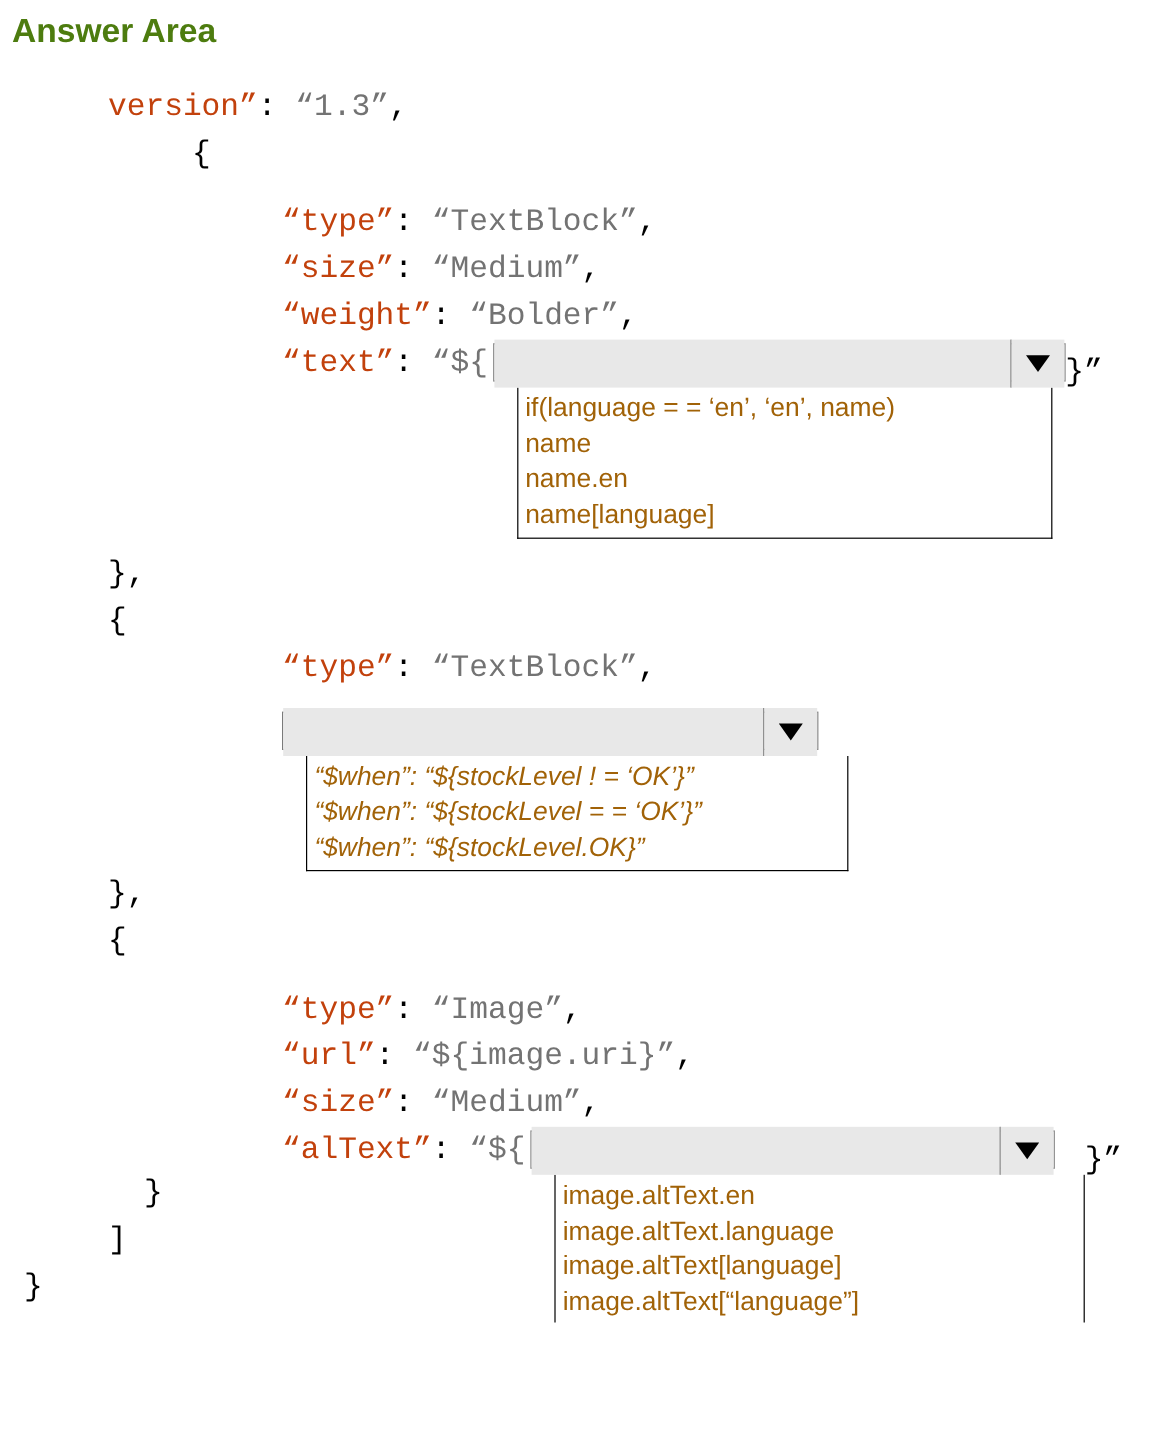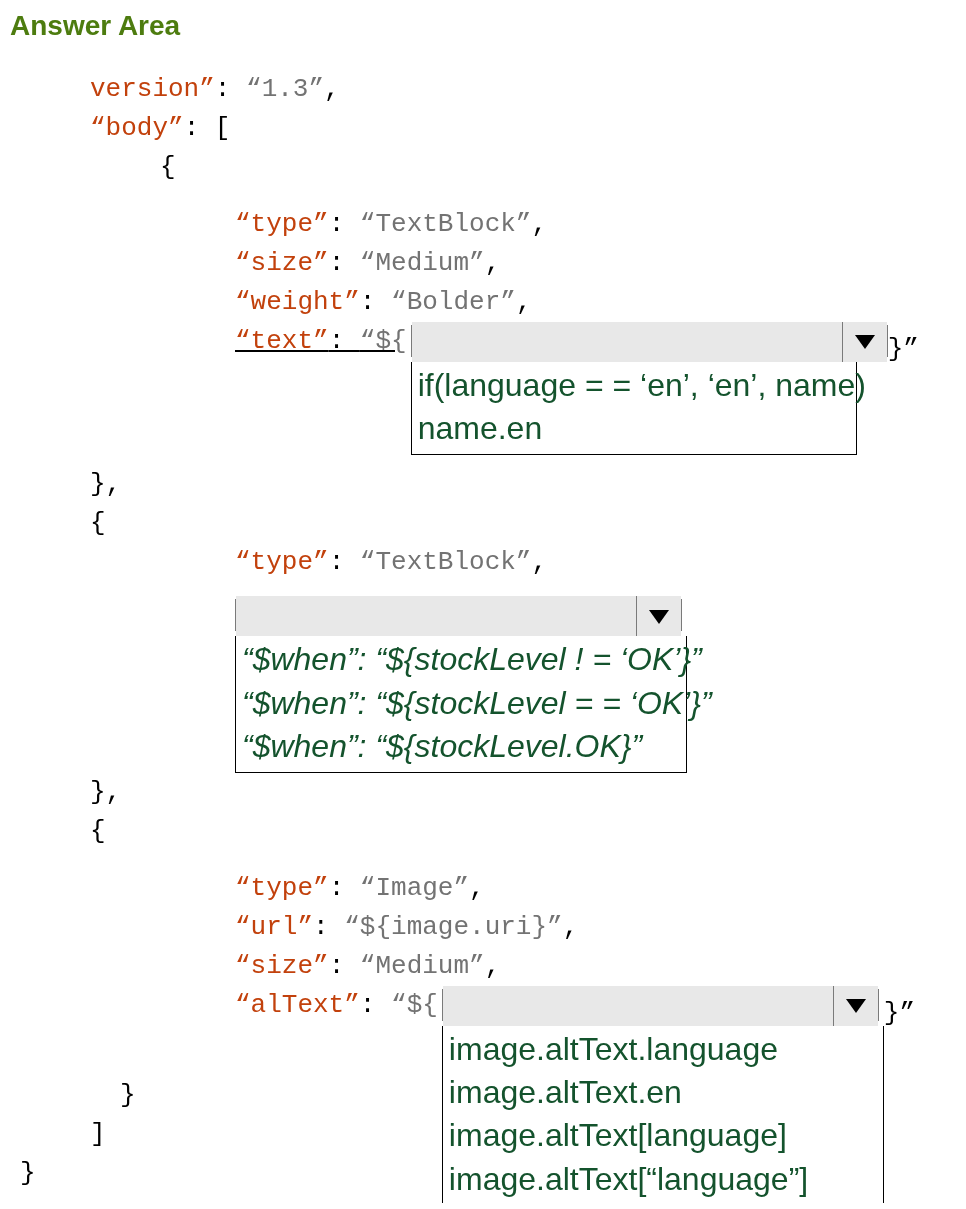"“body”: [" div.row { html: <div> <span>“body”</span><span>:&nbsp;[</span> </div> -> none }
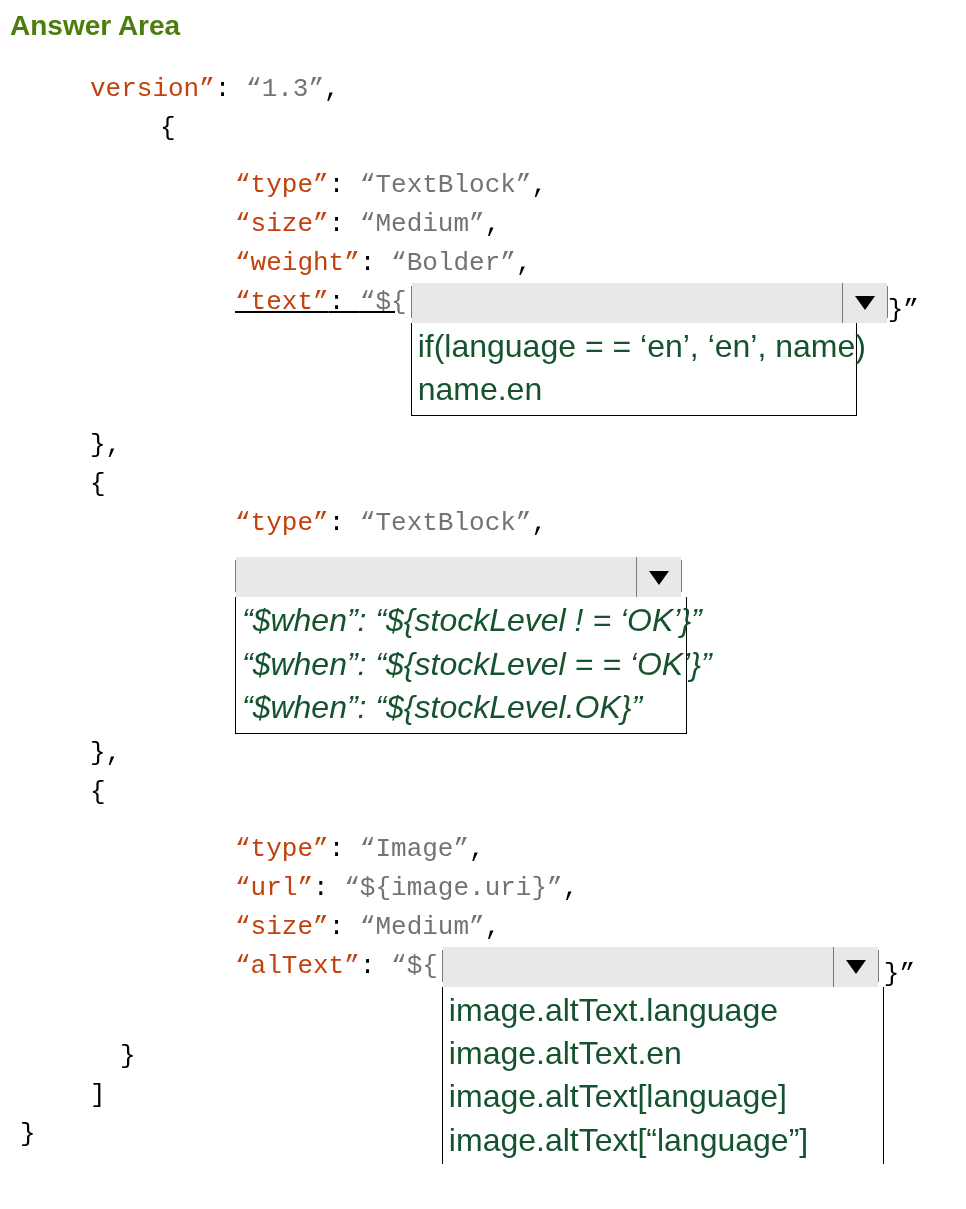"“text”: “${" span { text-decoration: underline -> none }
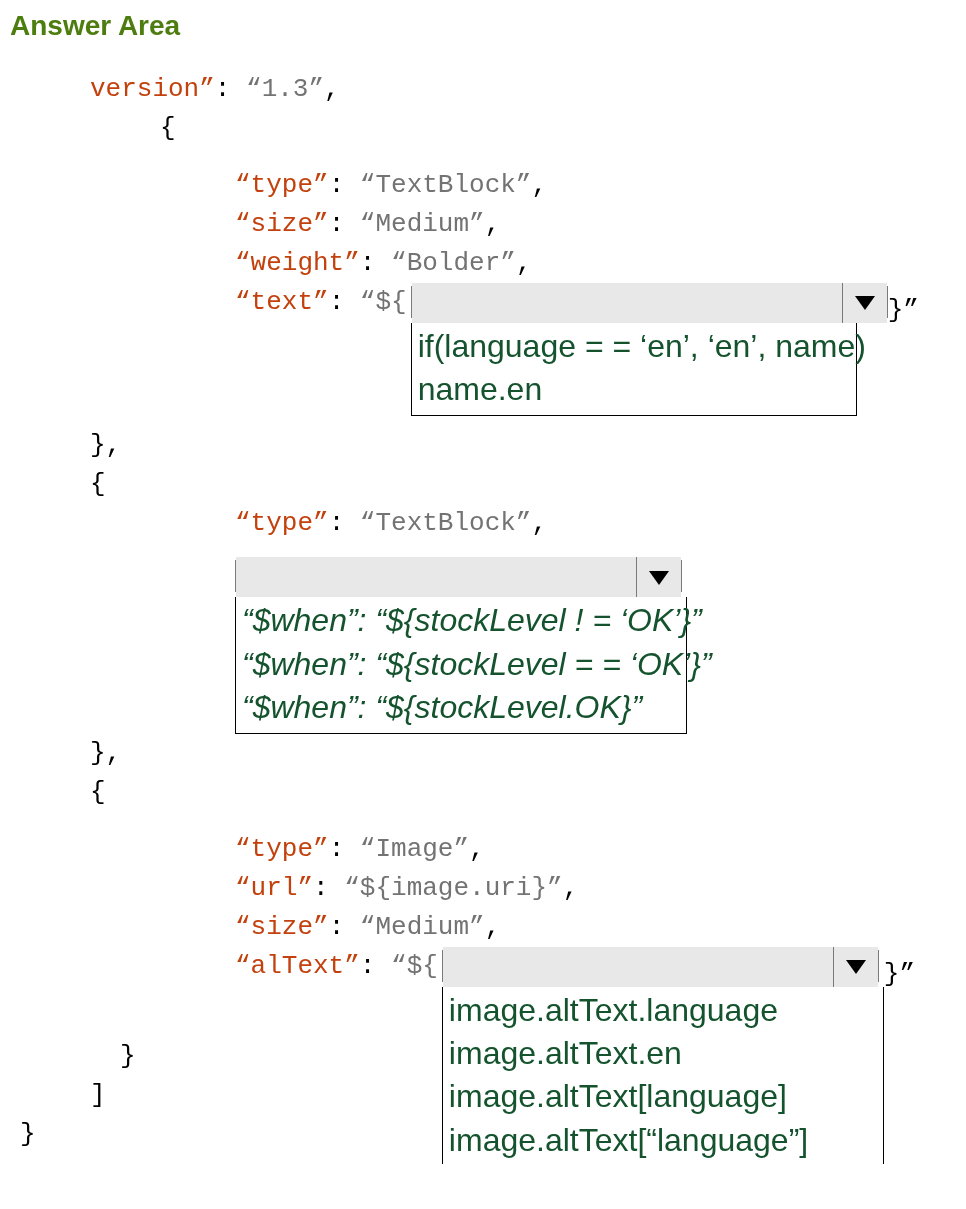"if(language = = ‘en’, ‘en’," .dd-list { color: #14532d -> #a16207; font-size: 32px -> 22px; margin-left: none -> 20px }
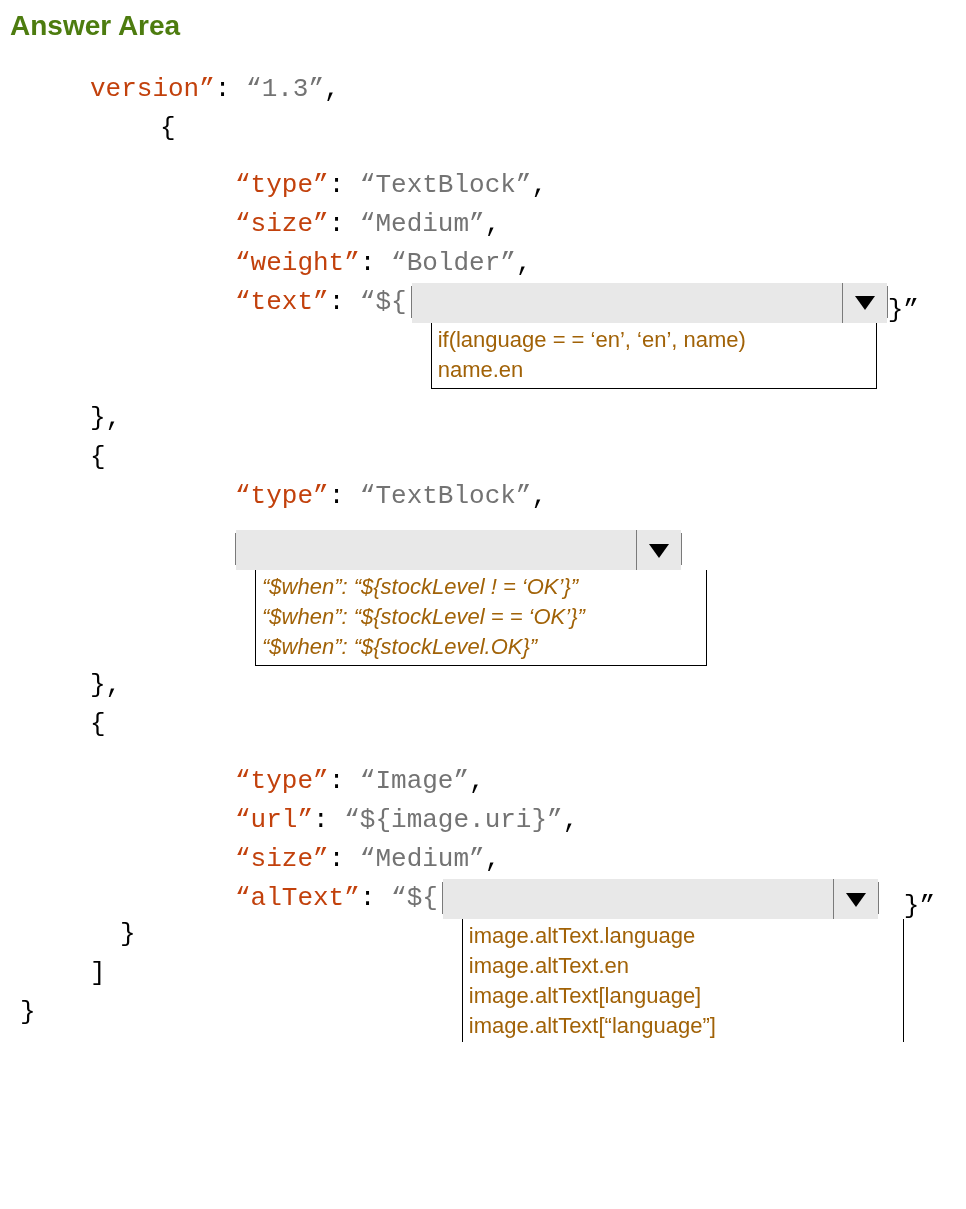"name" div { html: none -> <div>name</div> }
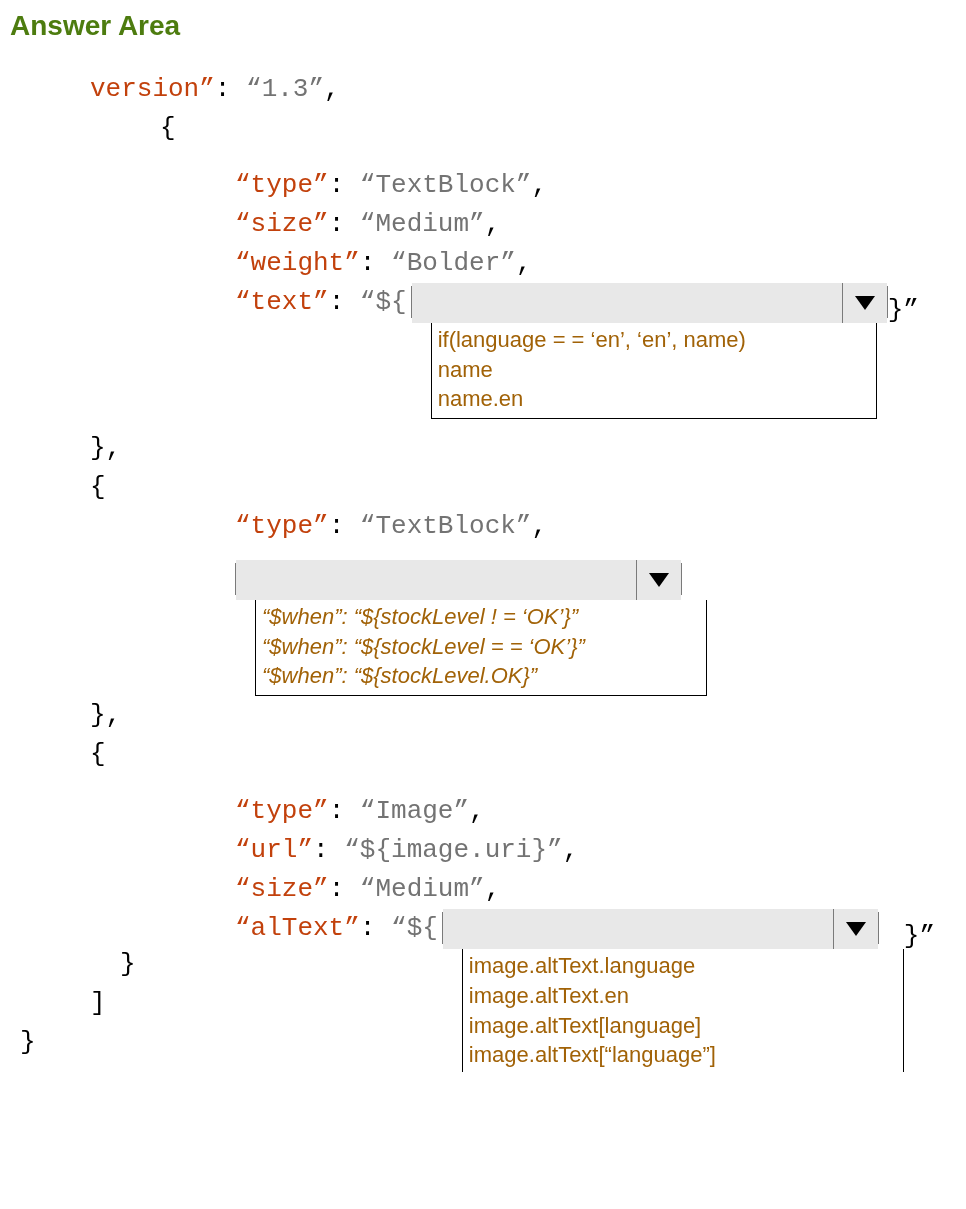"name[language]" div { html: none -> <div>name[language]</div> }
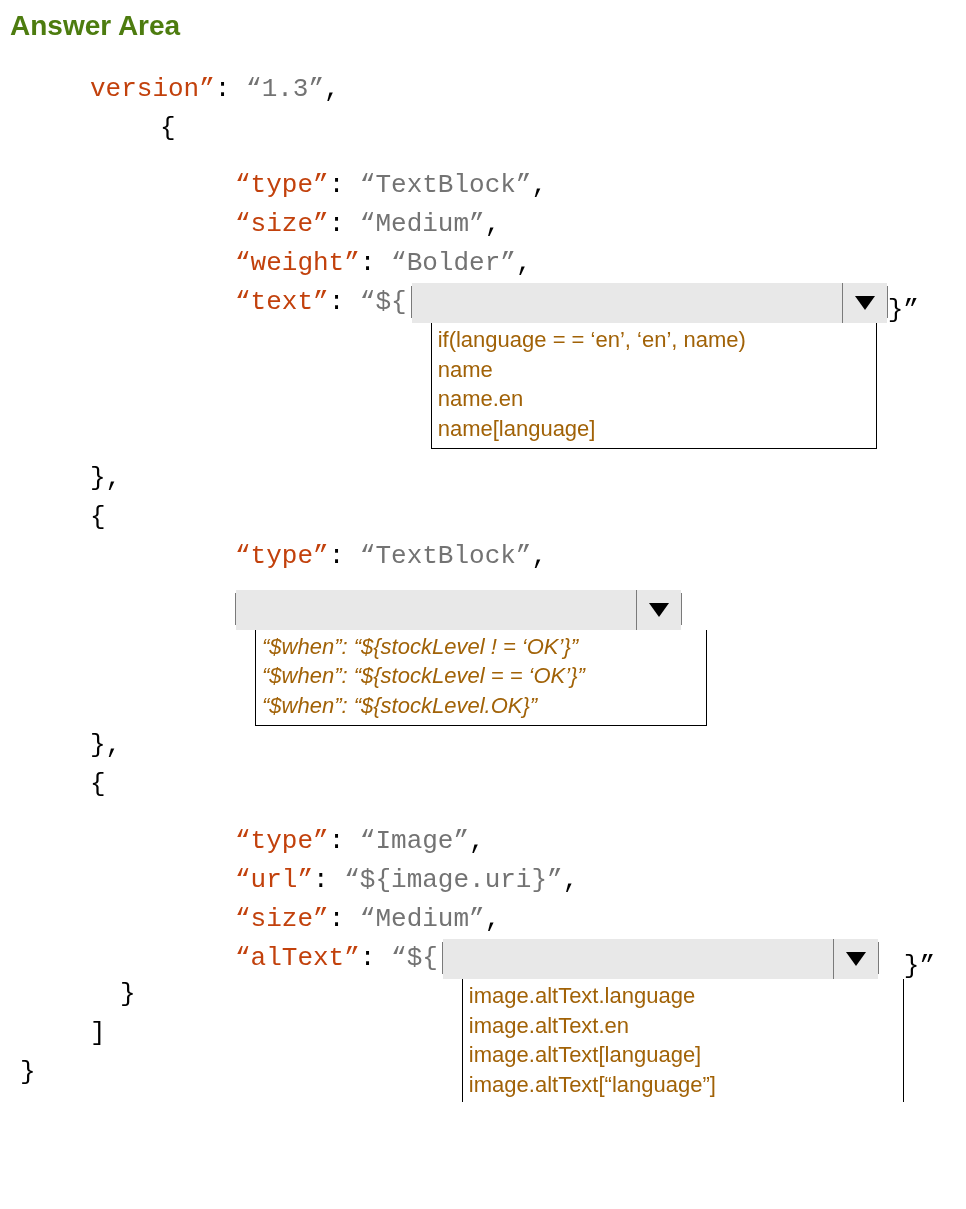"image.altText.language" div { order: before "image.altText.en" -> after "image.altText.en" }
